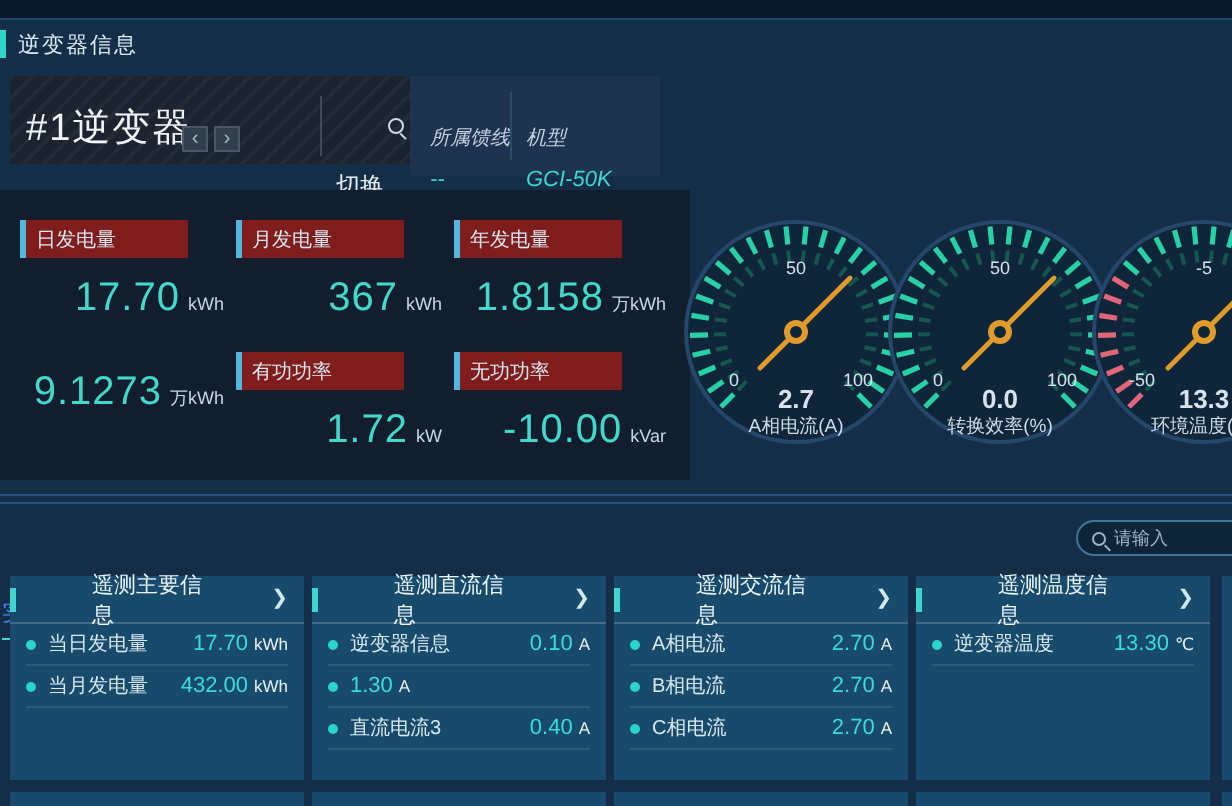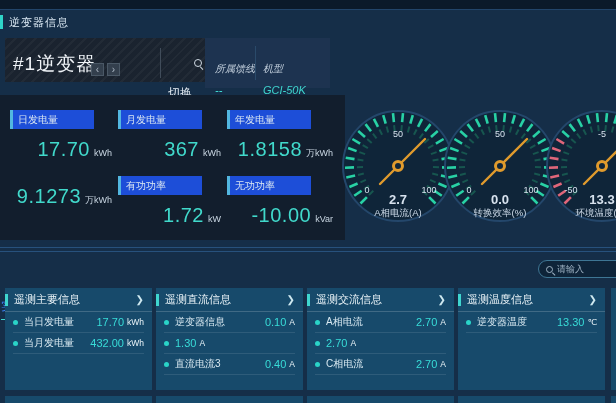"日发电量" .card .bar { background: #1d4ed8 -> #7f1d1d }
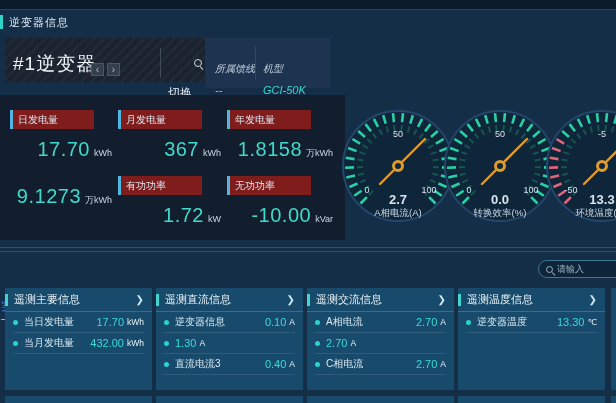"遥测主要信息" .p-head { gap: none -> 32px }
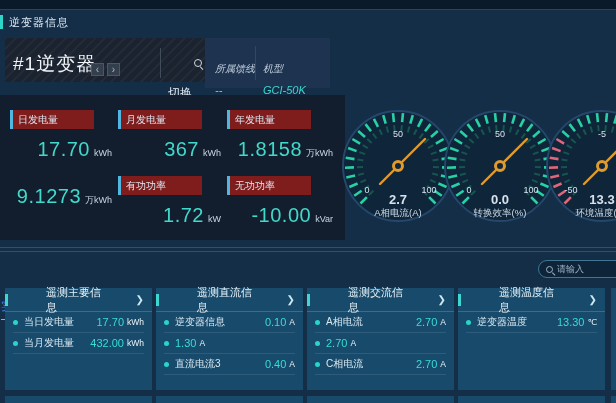"B相电流" span.ilbl { html: none -> <span>B相电流</span> }
